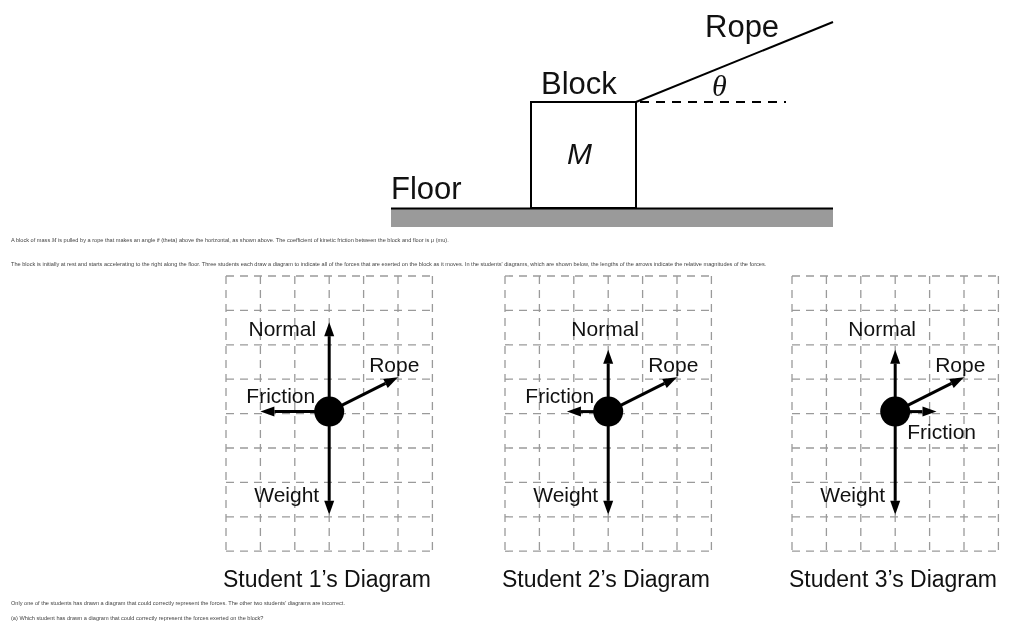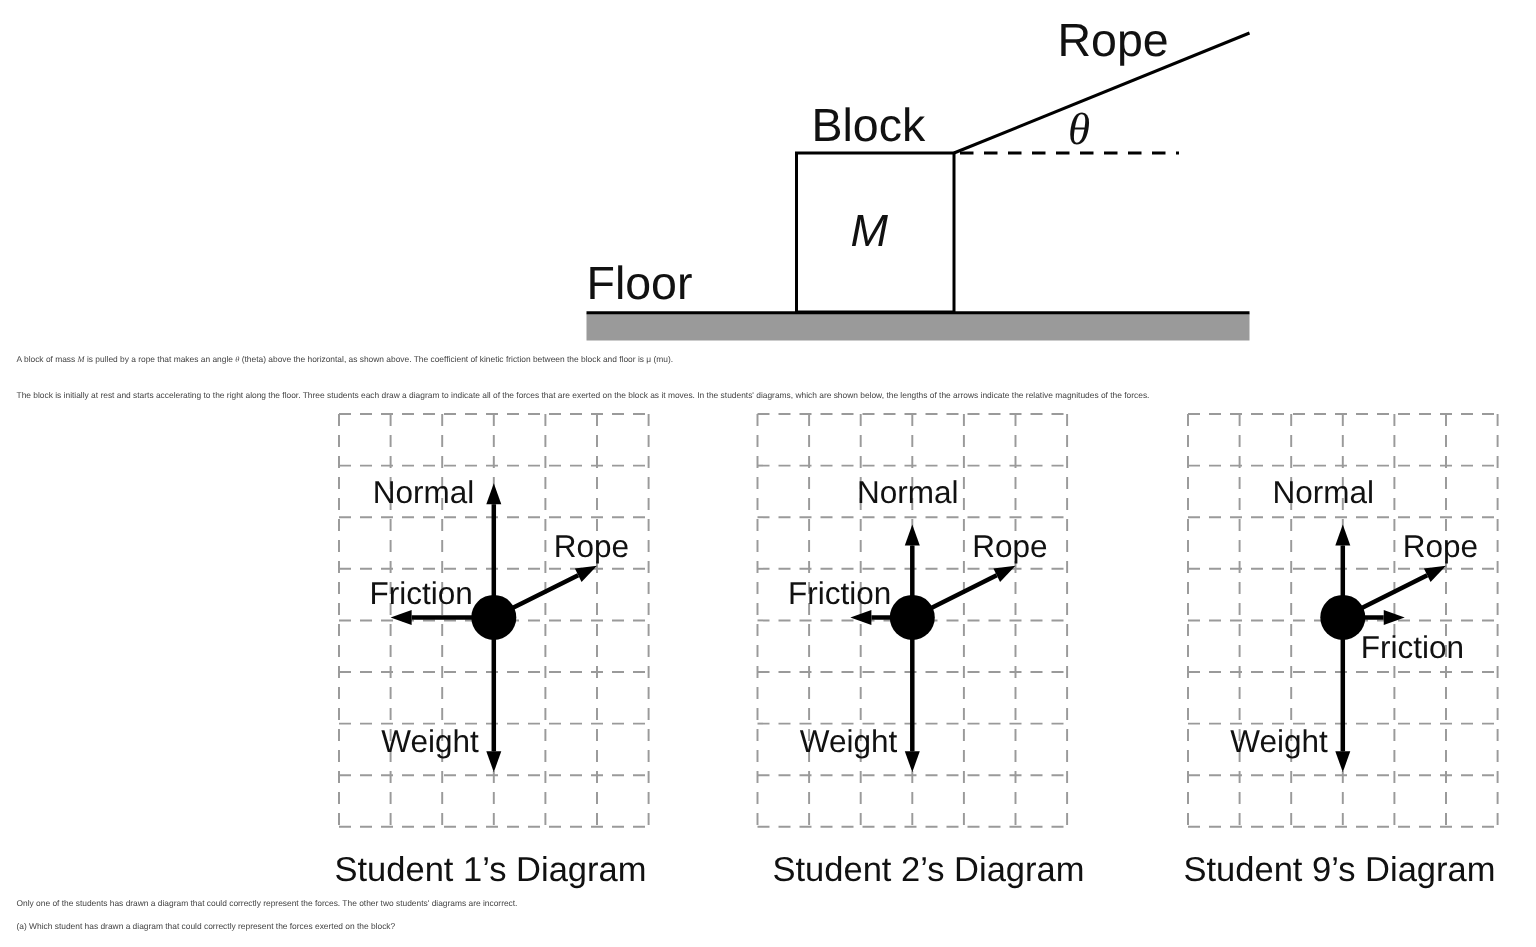"Student 2’s Diagram" div.abs { margin-left: 13px -> none }
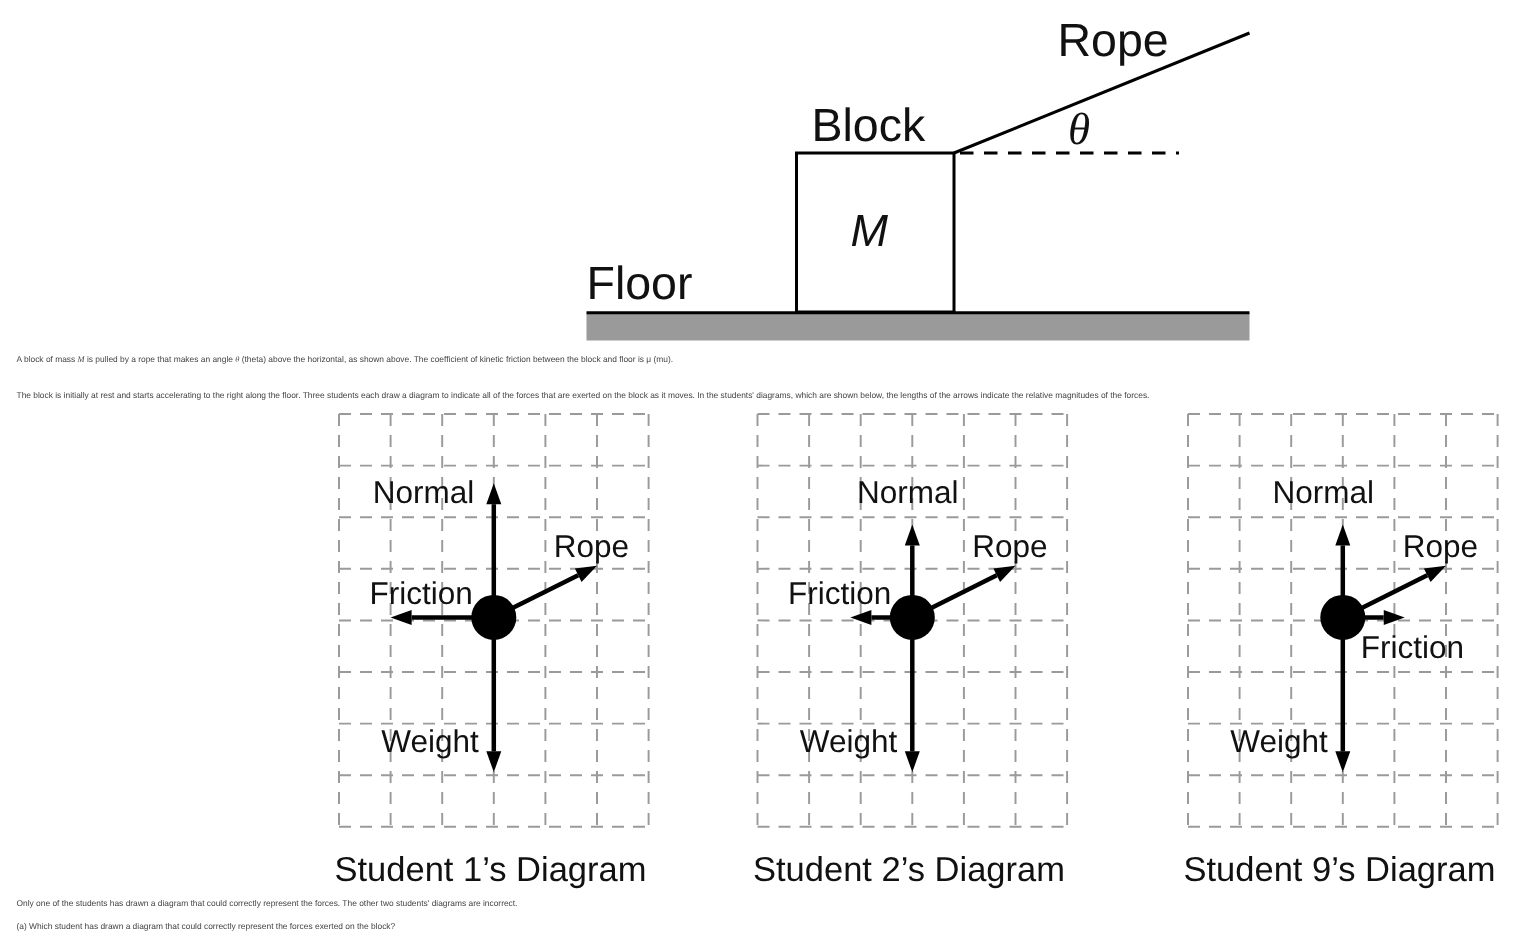"Student 9’s Diagram" div.abs { text: 9’s -> 3’s }
